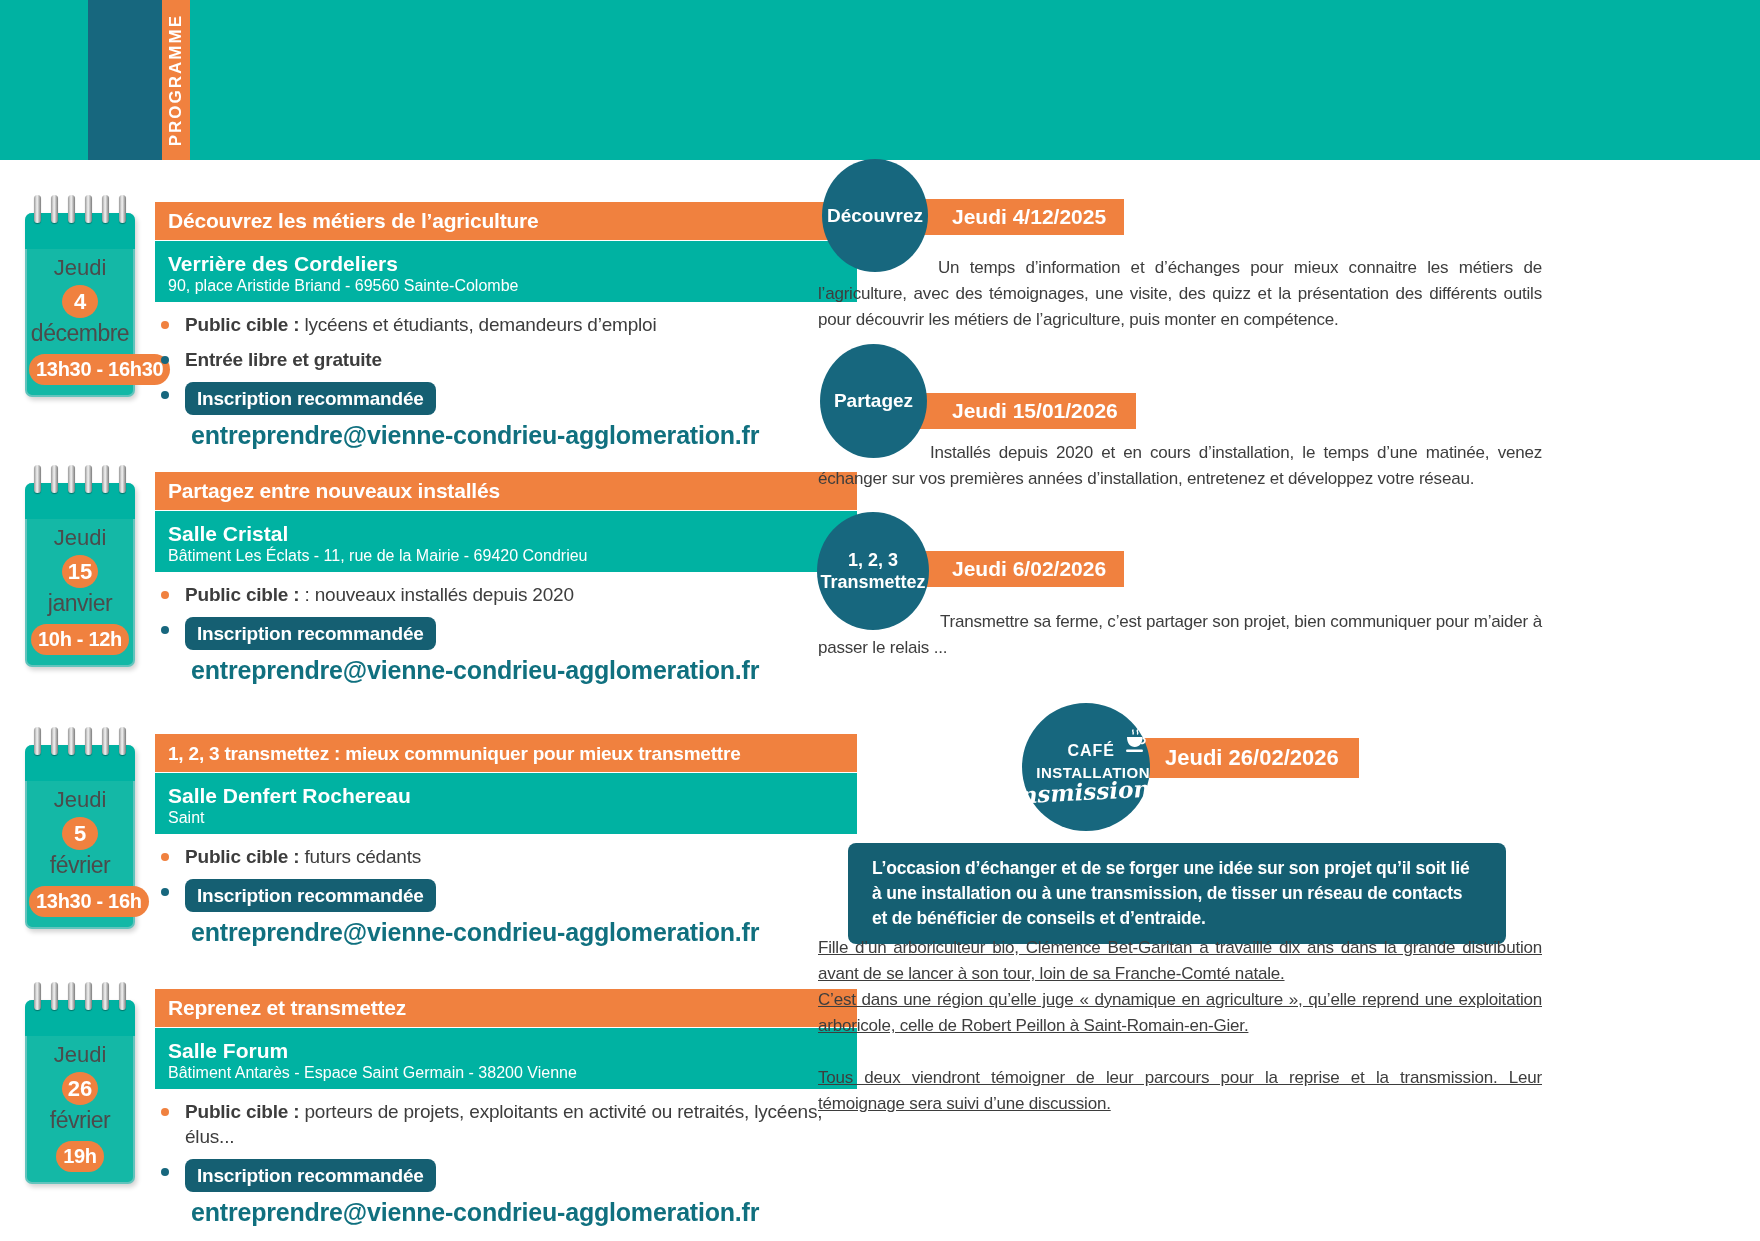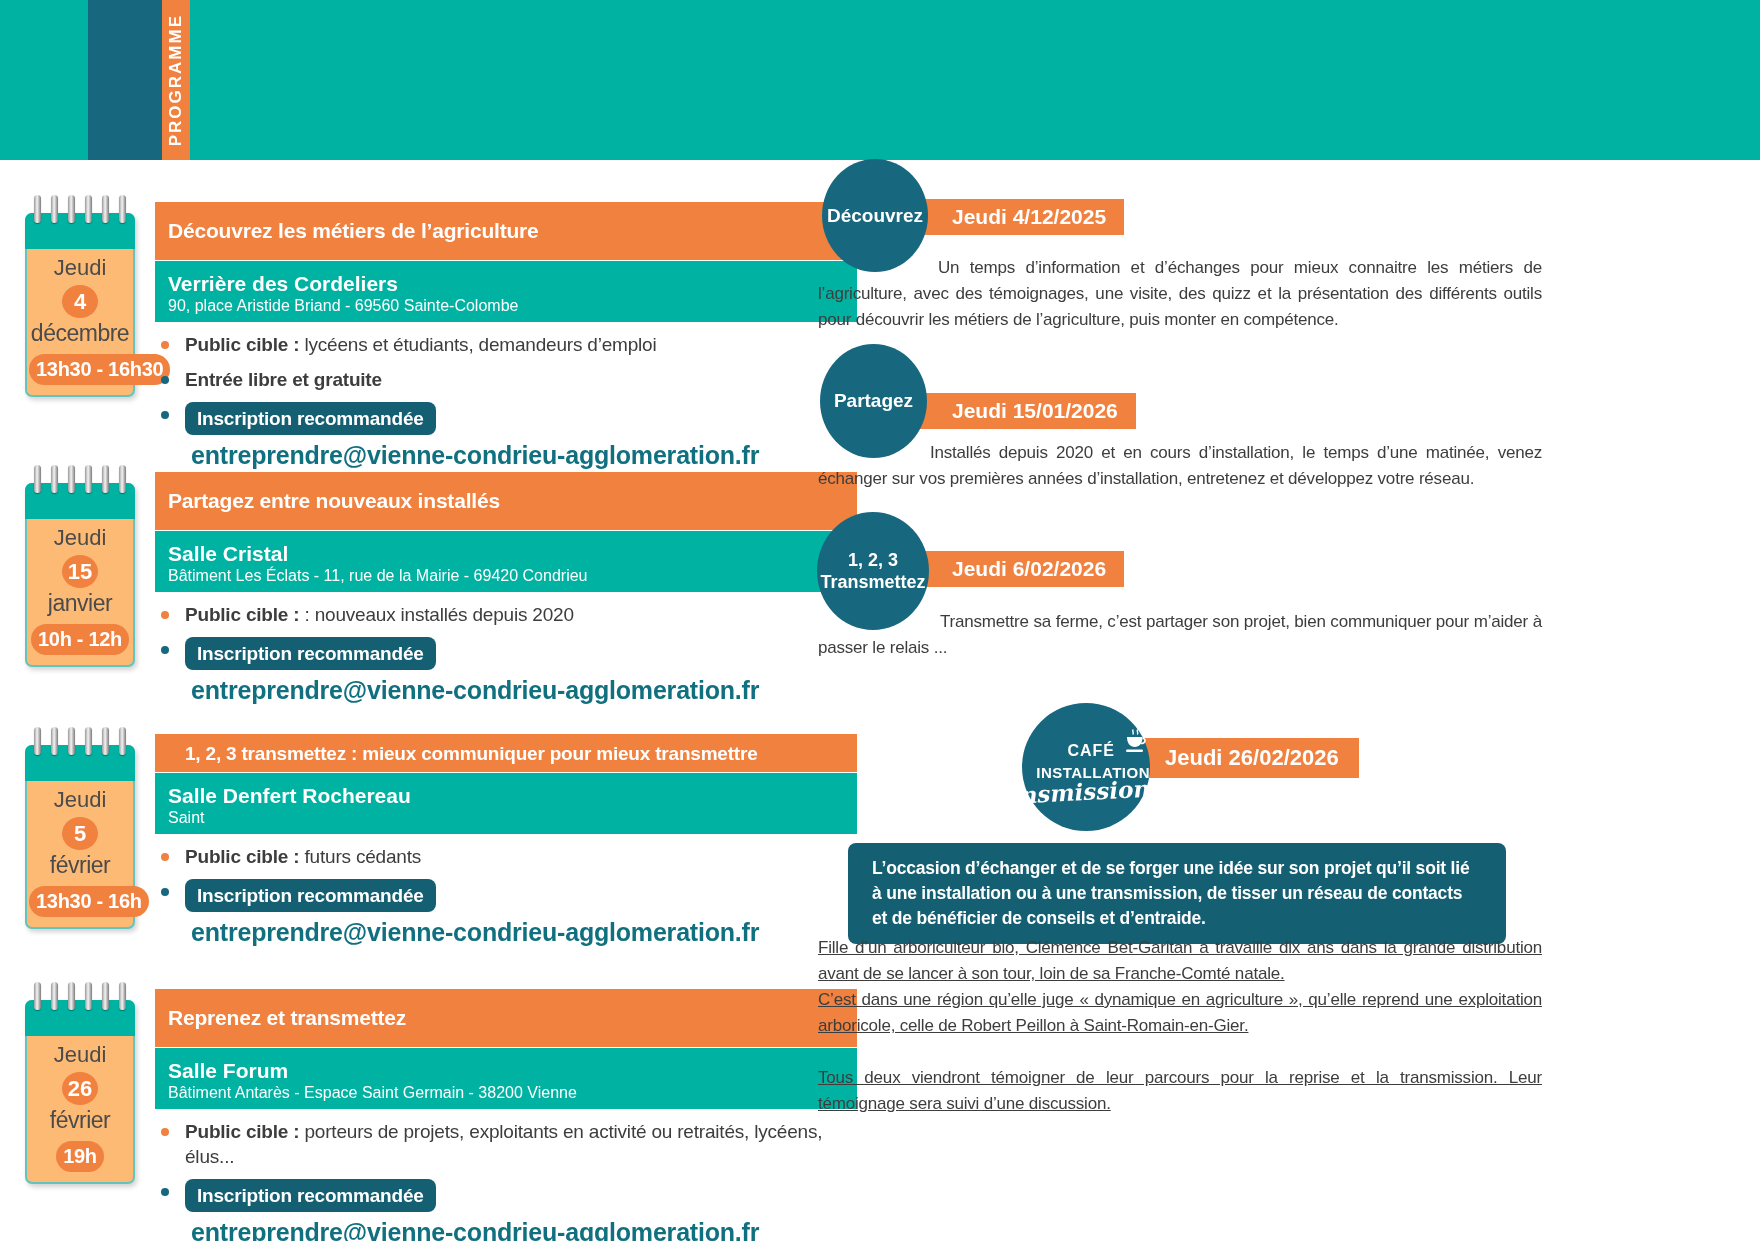"Découvrez les métiers de l’agriculture" .title-bar { padding: 17px 13px -> 7px 13px }
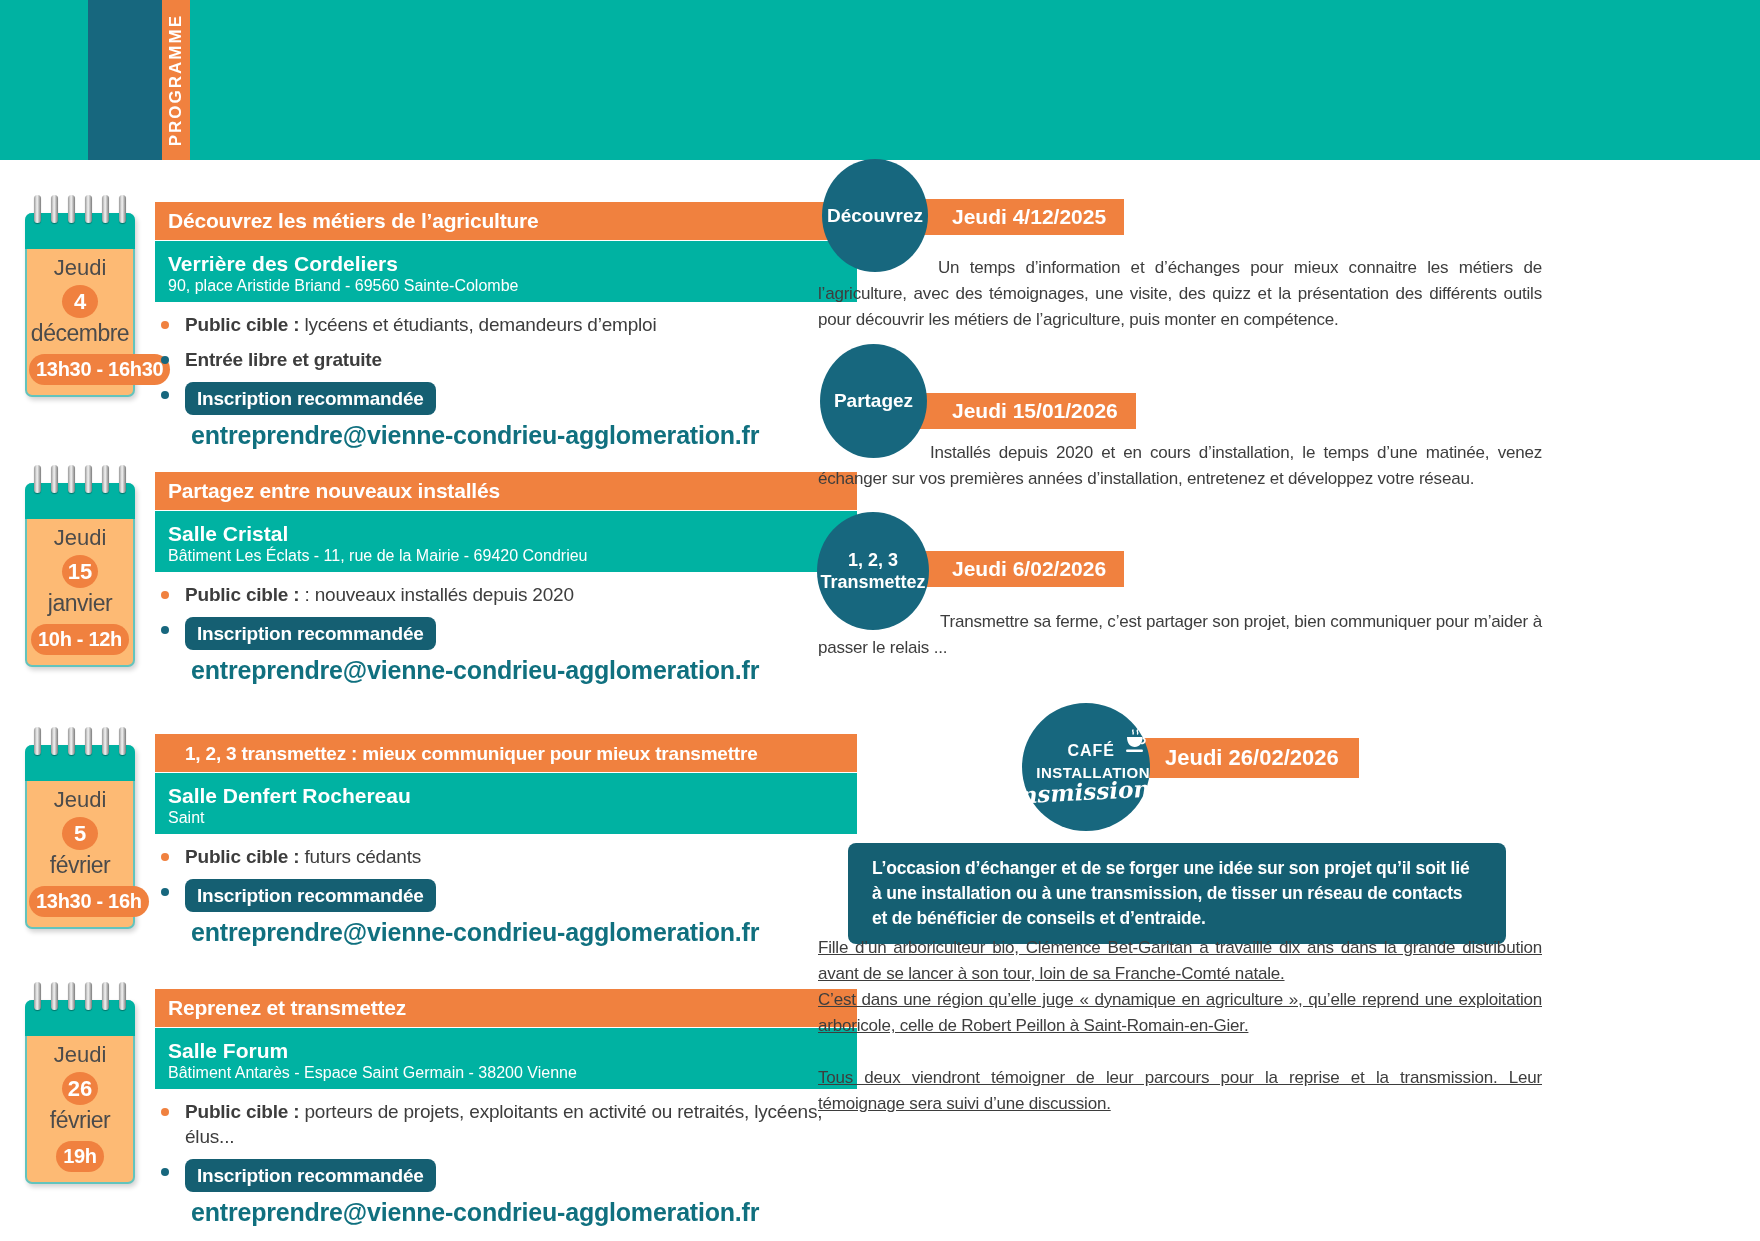"Jeudi" .cal-card { background: #fdba74 -> #14b8a6 }
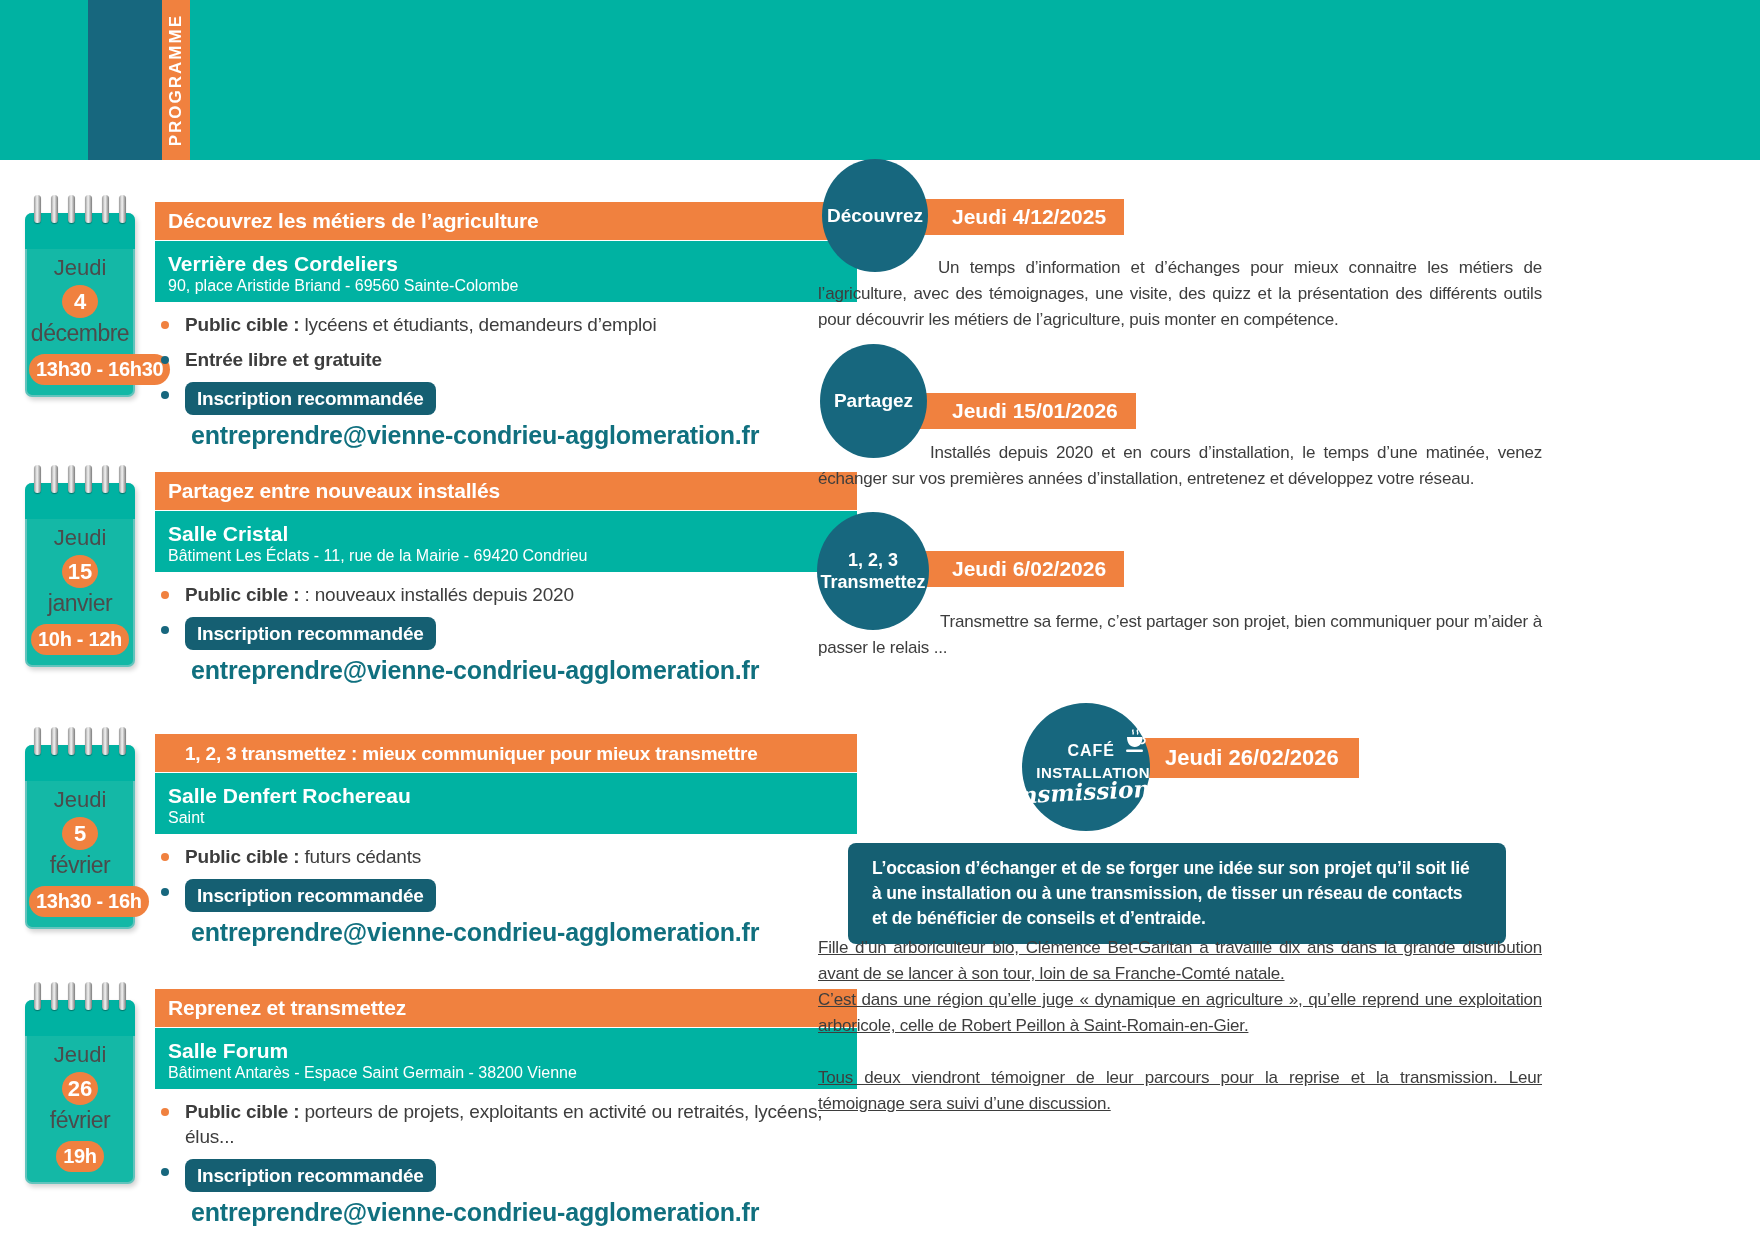"1, 2, 3 transmettez :" .title-bar.small { padding: 9px 30px 7px -> 9px 13px 7px }
